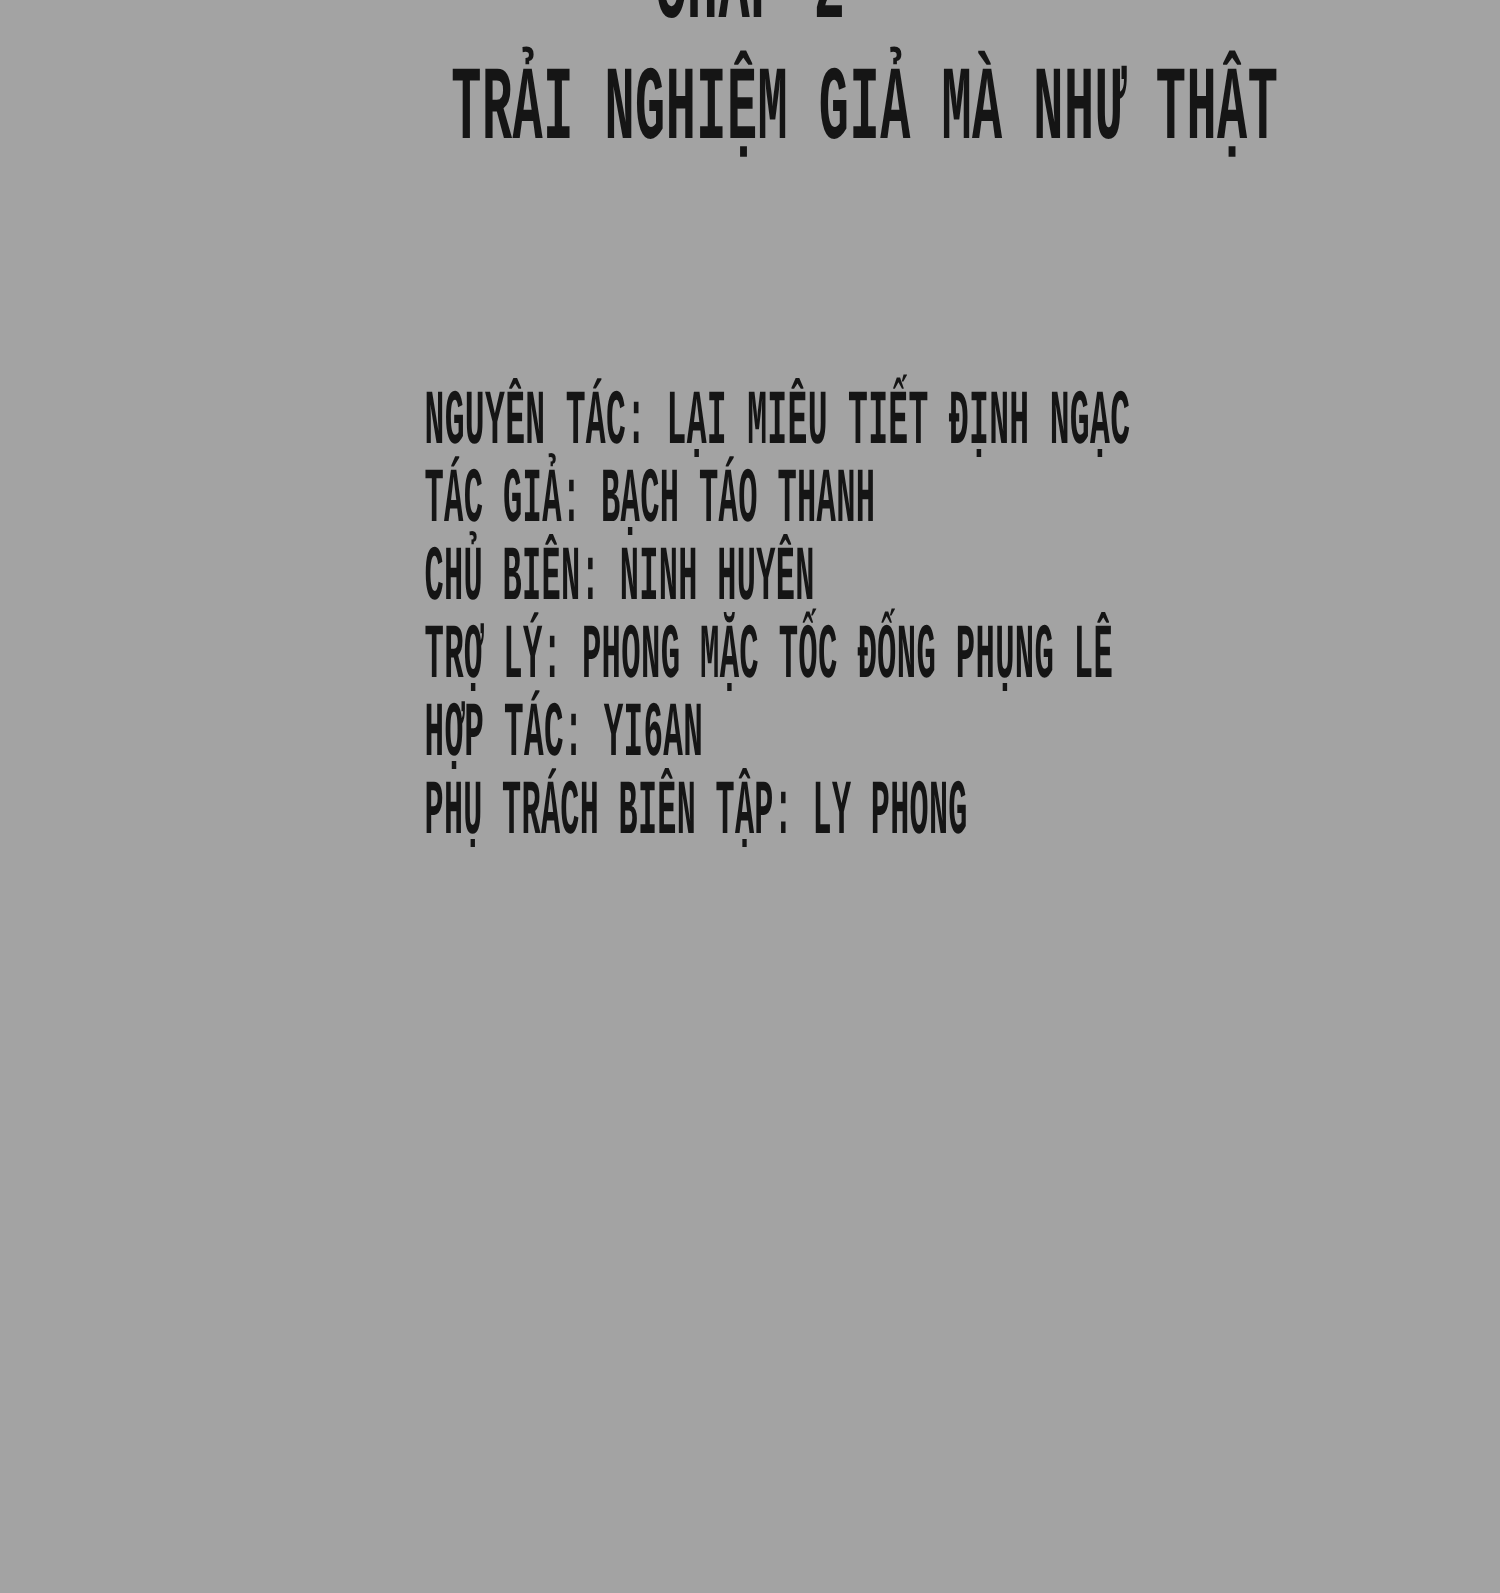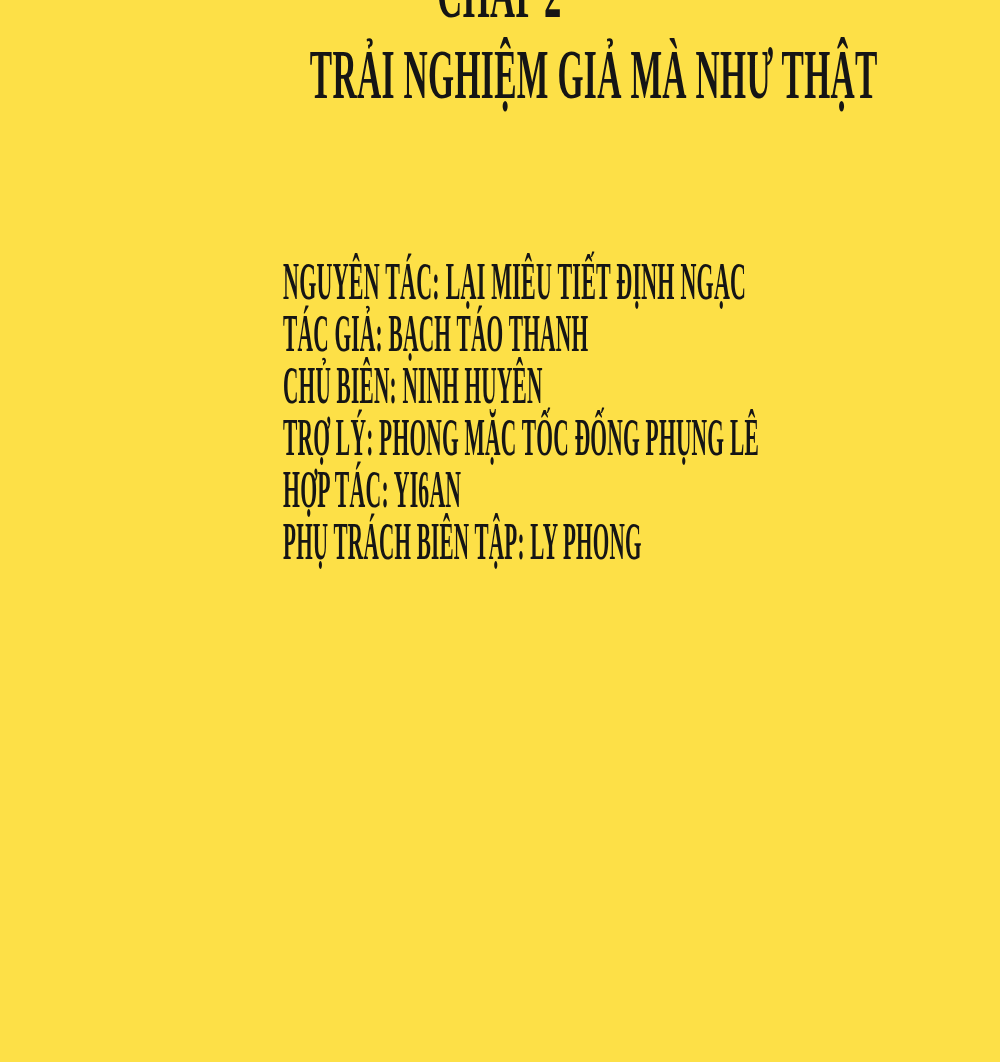"TRẢI NGHIỆM GIẢ MÀ NHƯ" .page { background: #fde047 -> #a3a3a3; font-family: Liberation Serif, serif -> Liberation Mono, monospace }
